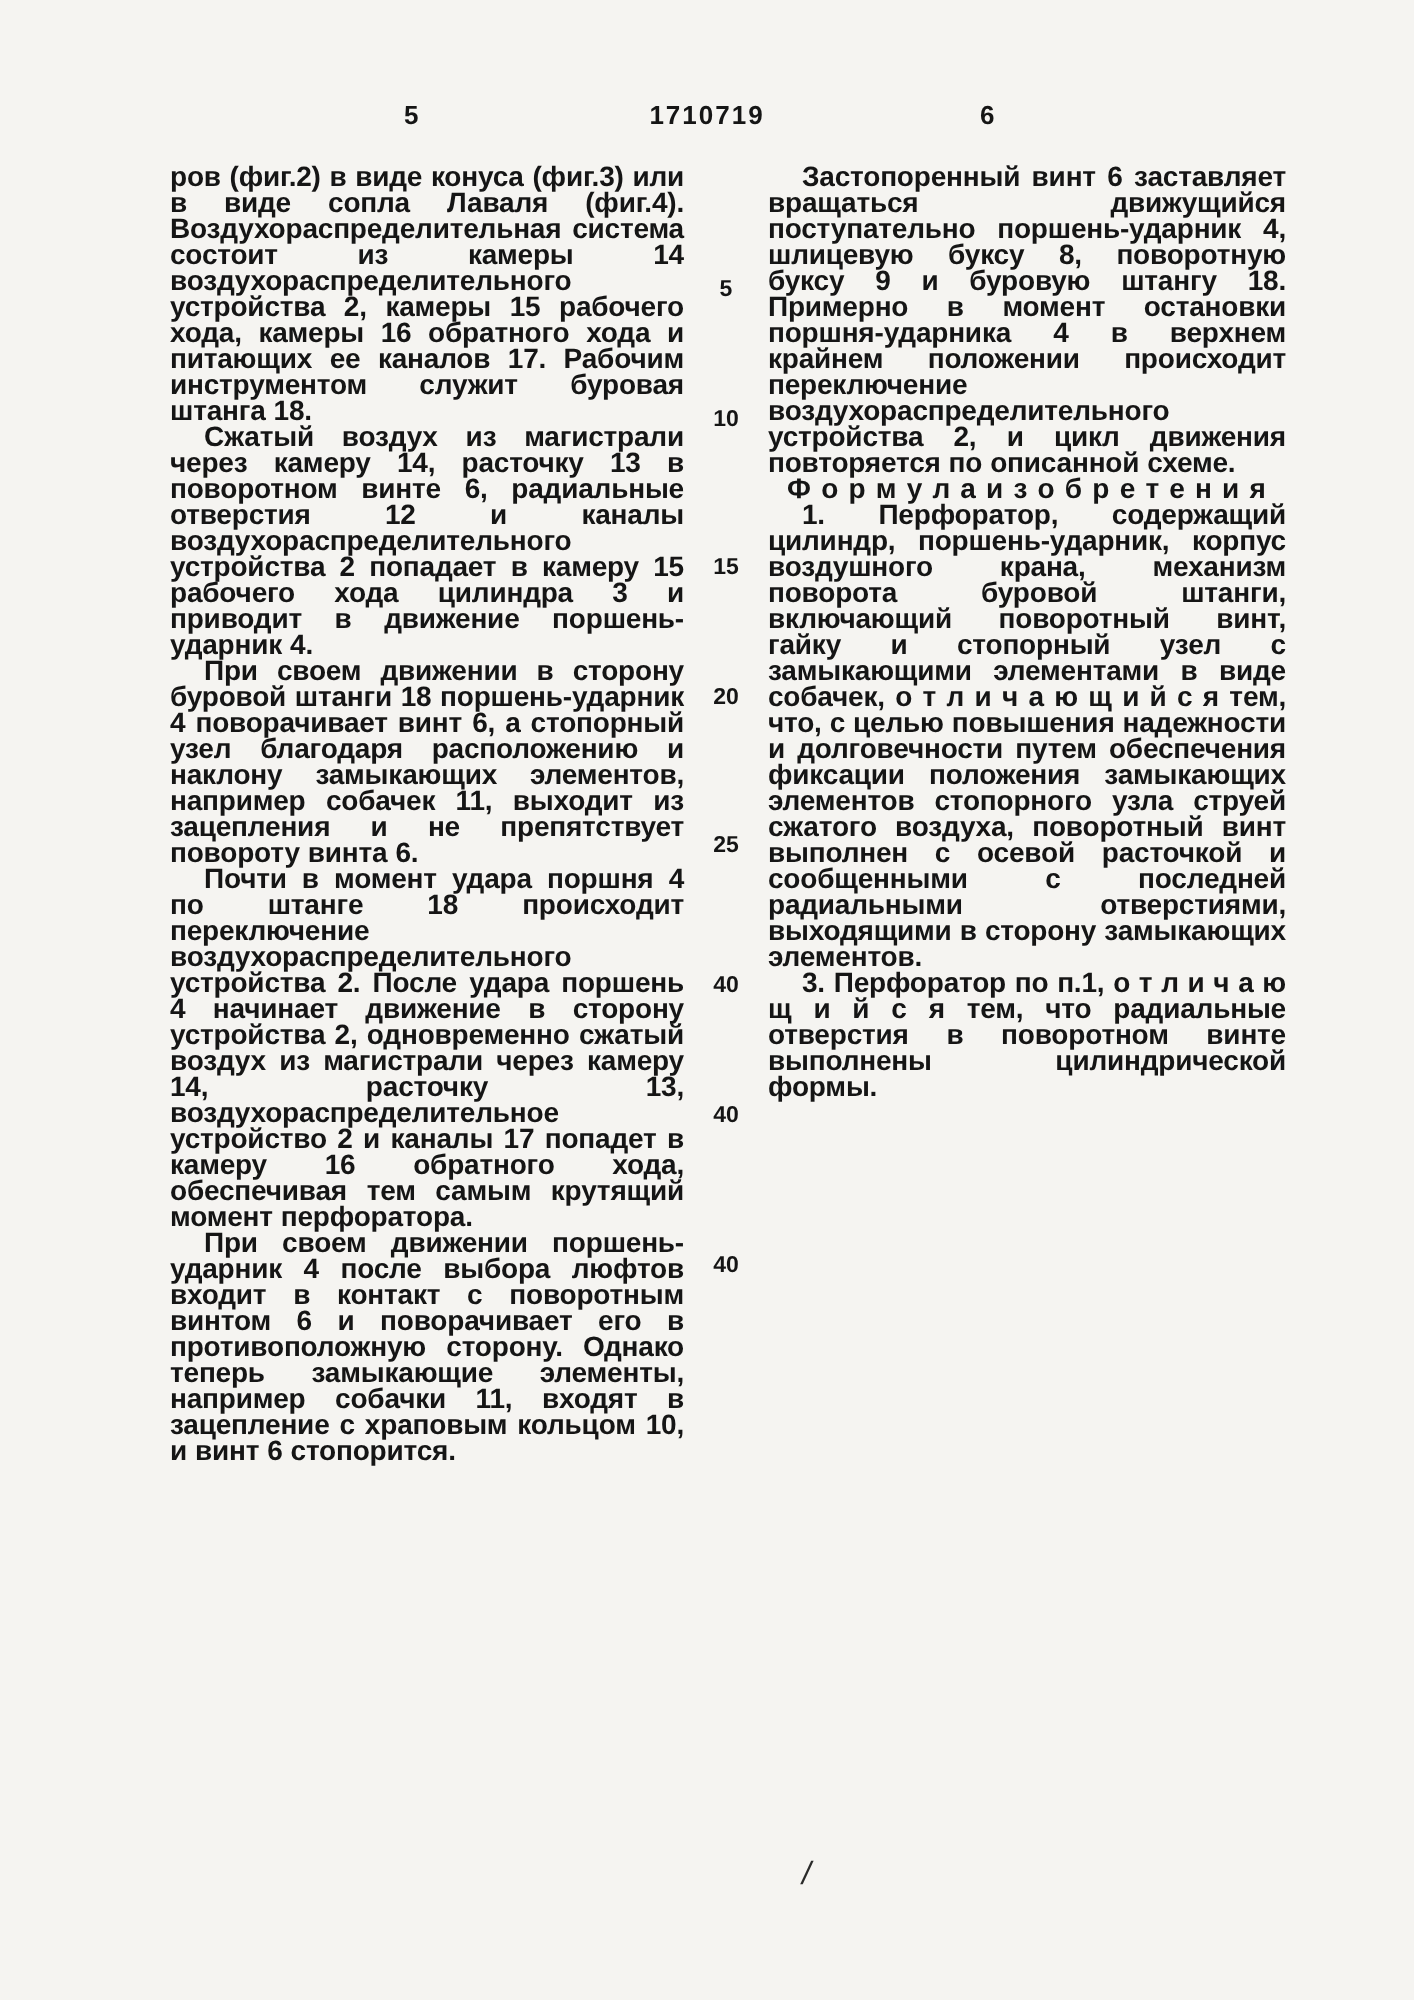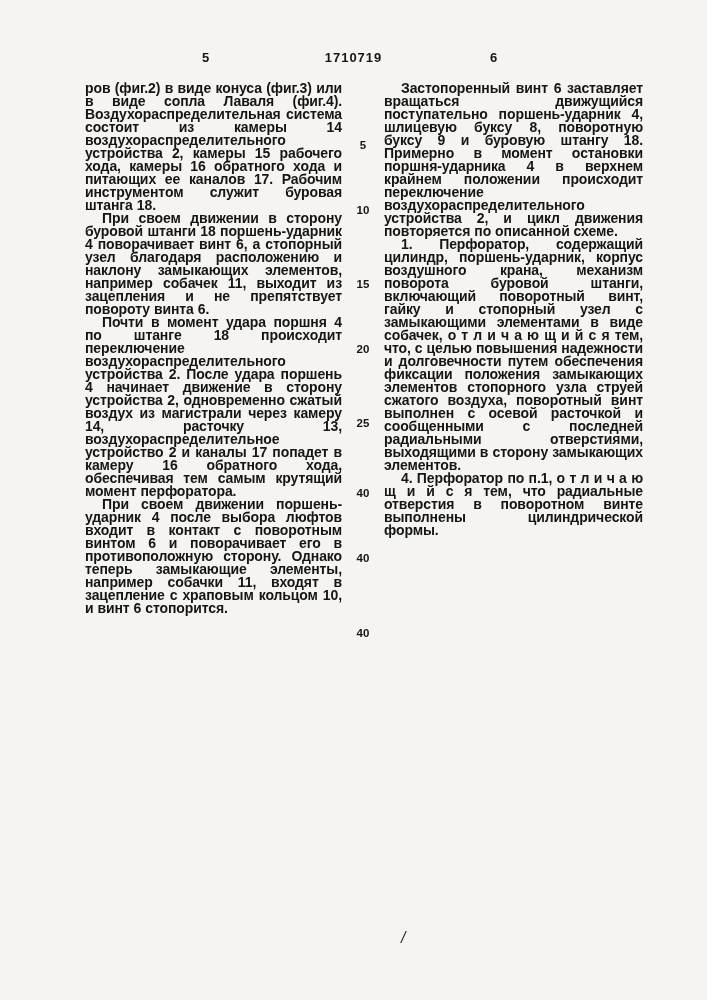"Сжатый воздух из магистрали через" p.para { html: none -> <p>Сжатый воздух из магистрали через камеру 14, расточку 13 в поворотном винте 6, радиальные отверстия 12 и каналы воздухораспределительного устройства 2 попадает в камеру 15 рабочего хода цилиндра 3 и приводит в движение поршень-ударник 4.</p> }
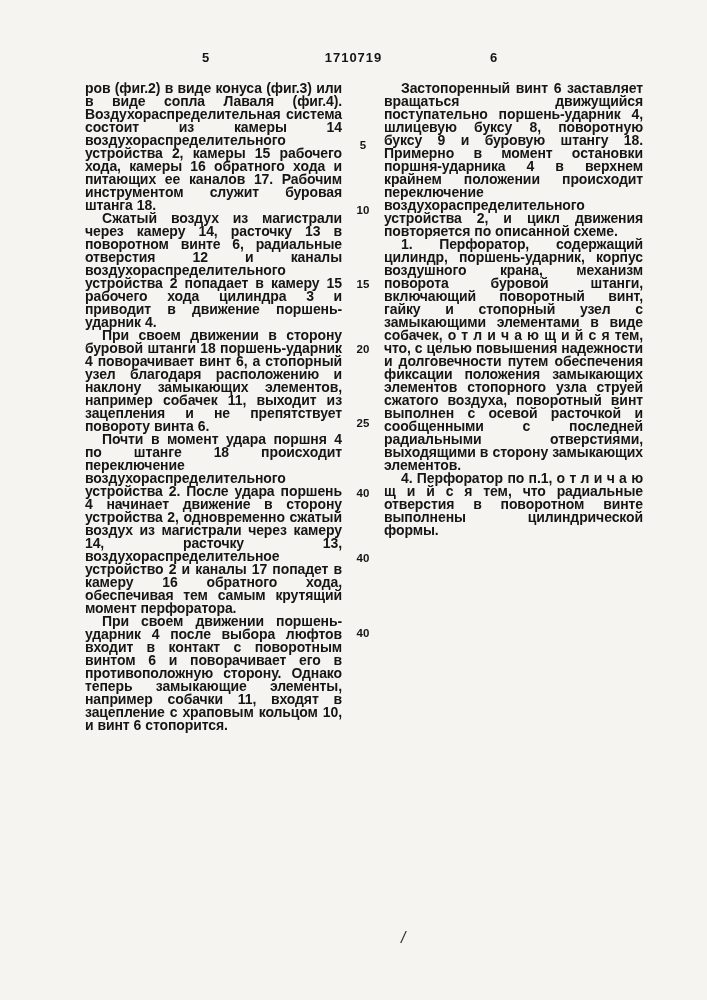"Ф о р м у" p.claims-heading { html: none -> <p>Ф о р м у л а и з о б р е т е н и я</p> }
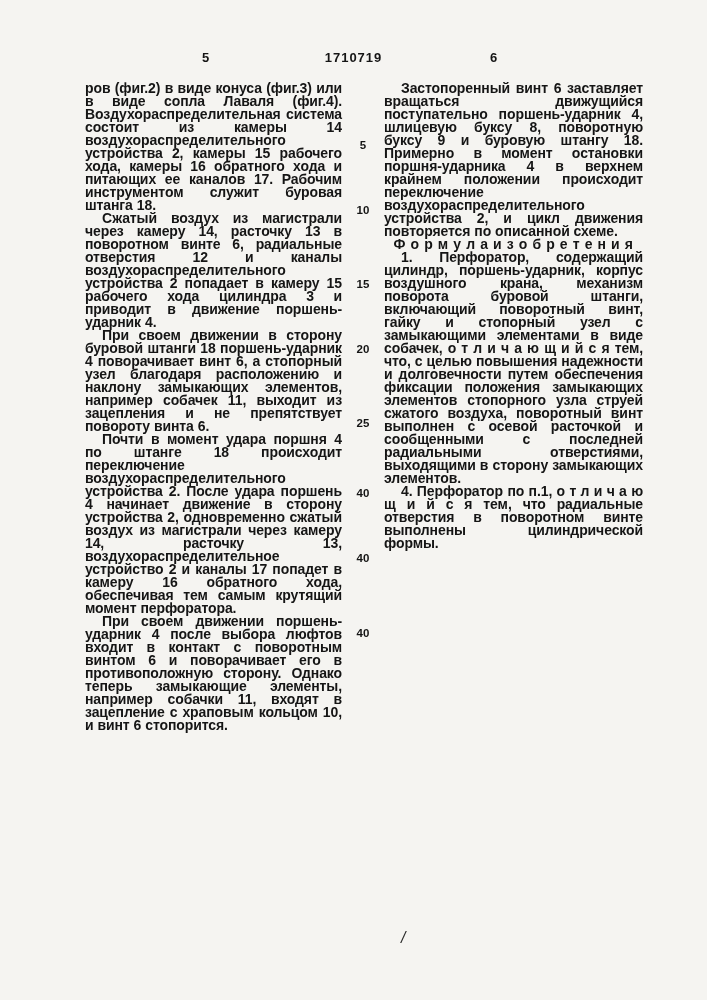"4. Перфоратор по п.1, о" p.para { text: 4 -> 3 }
